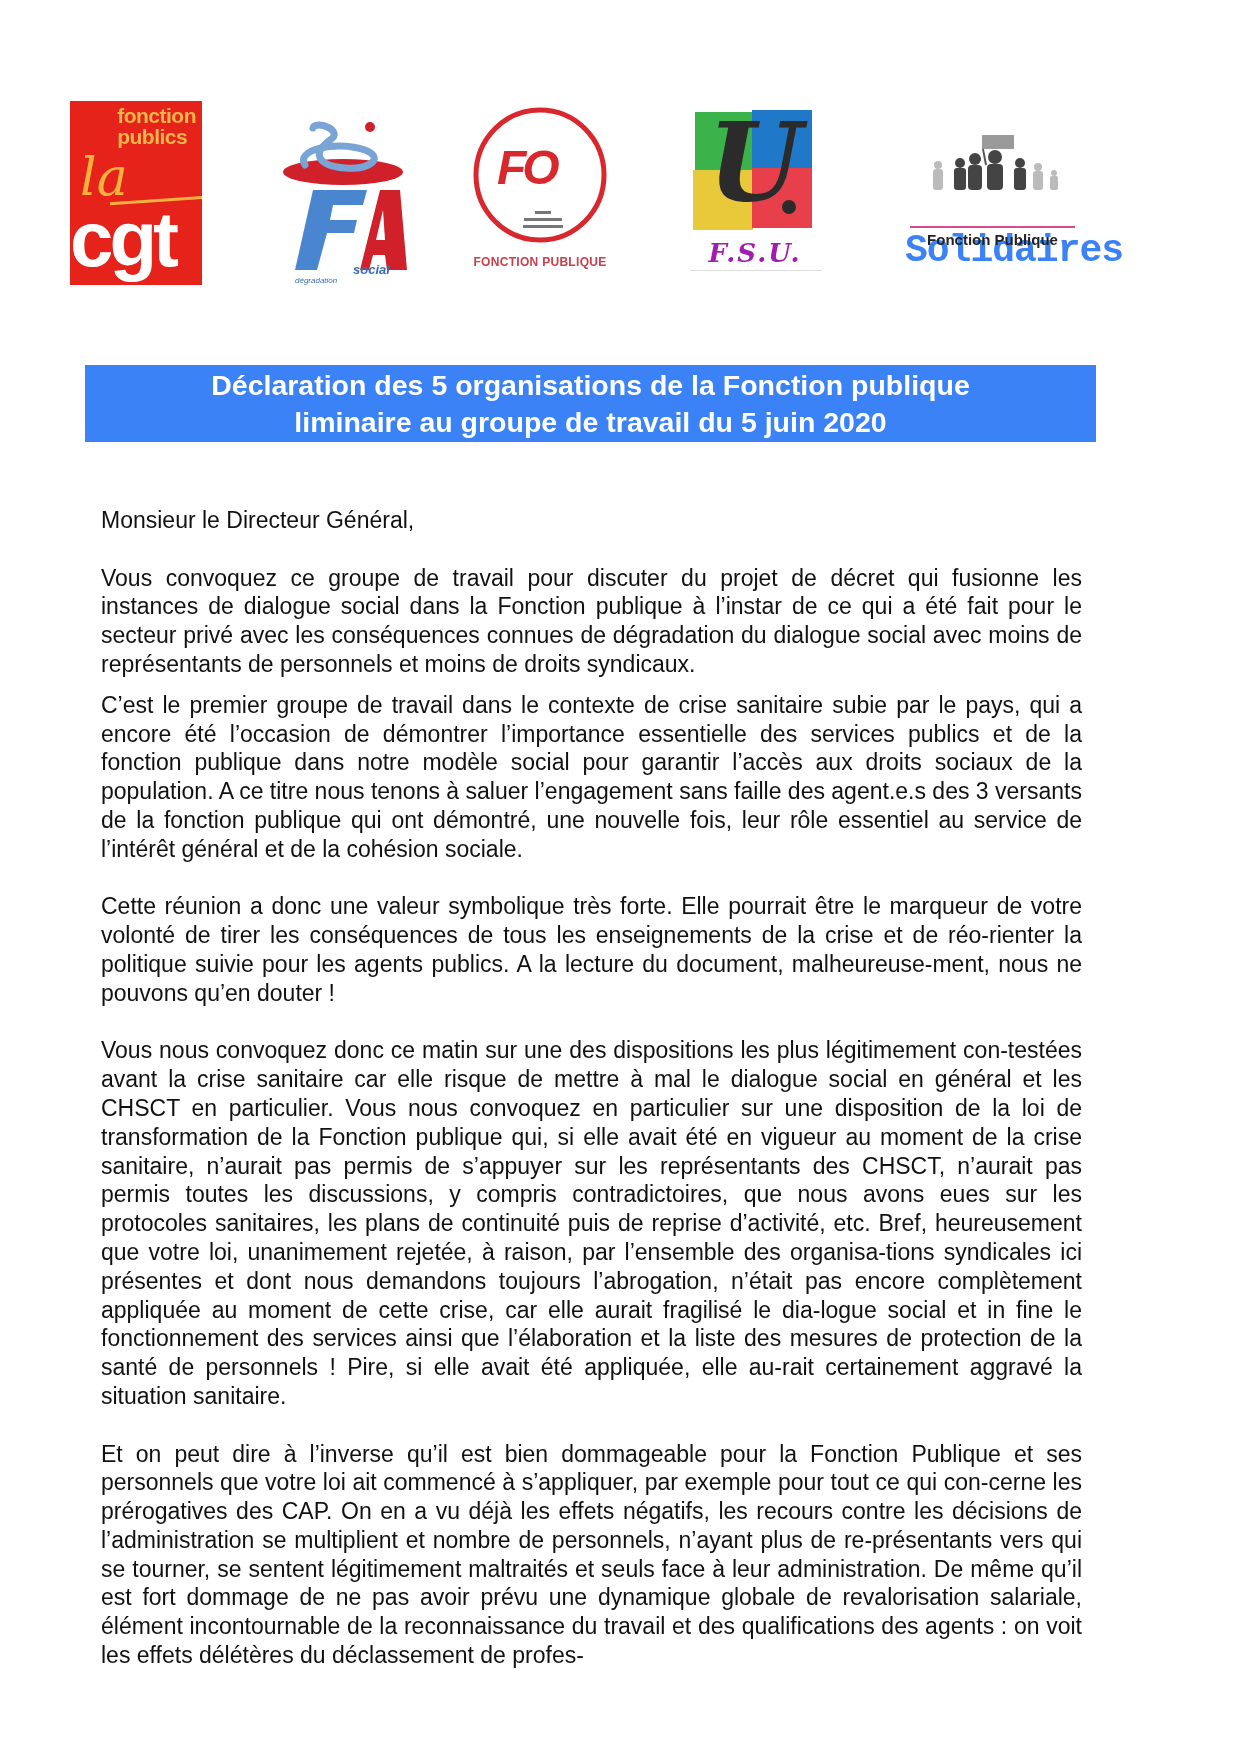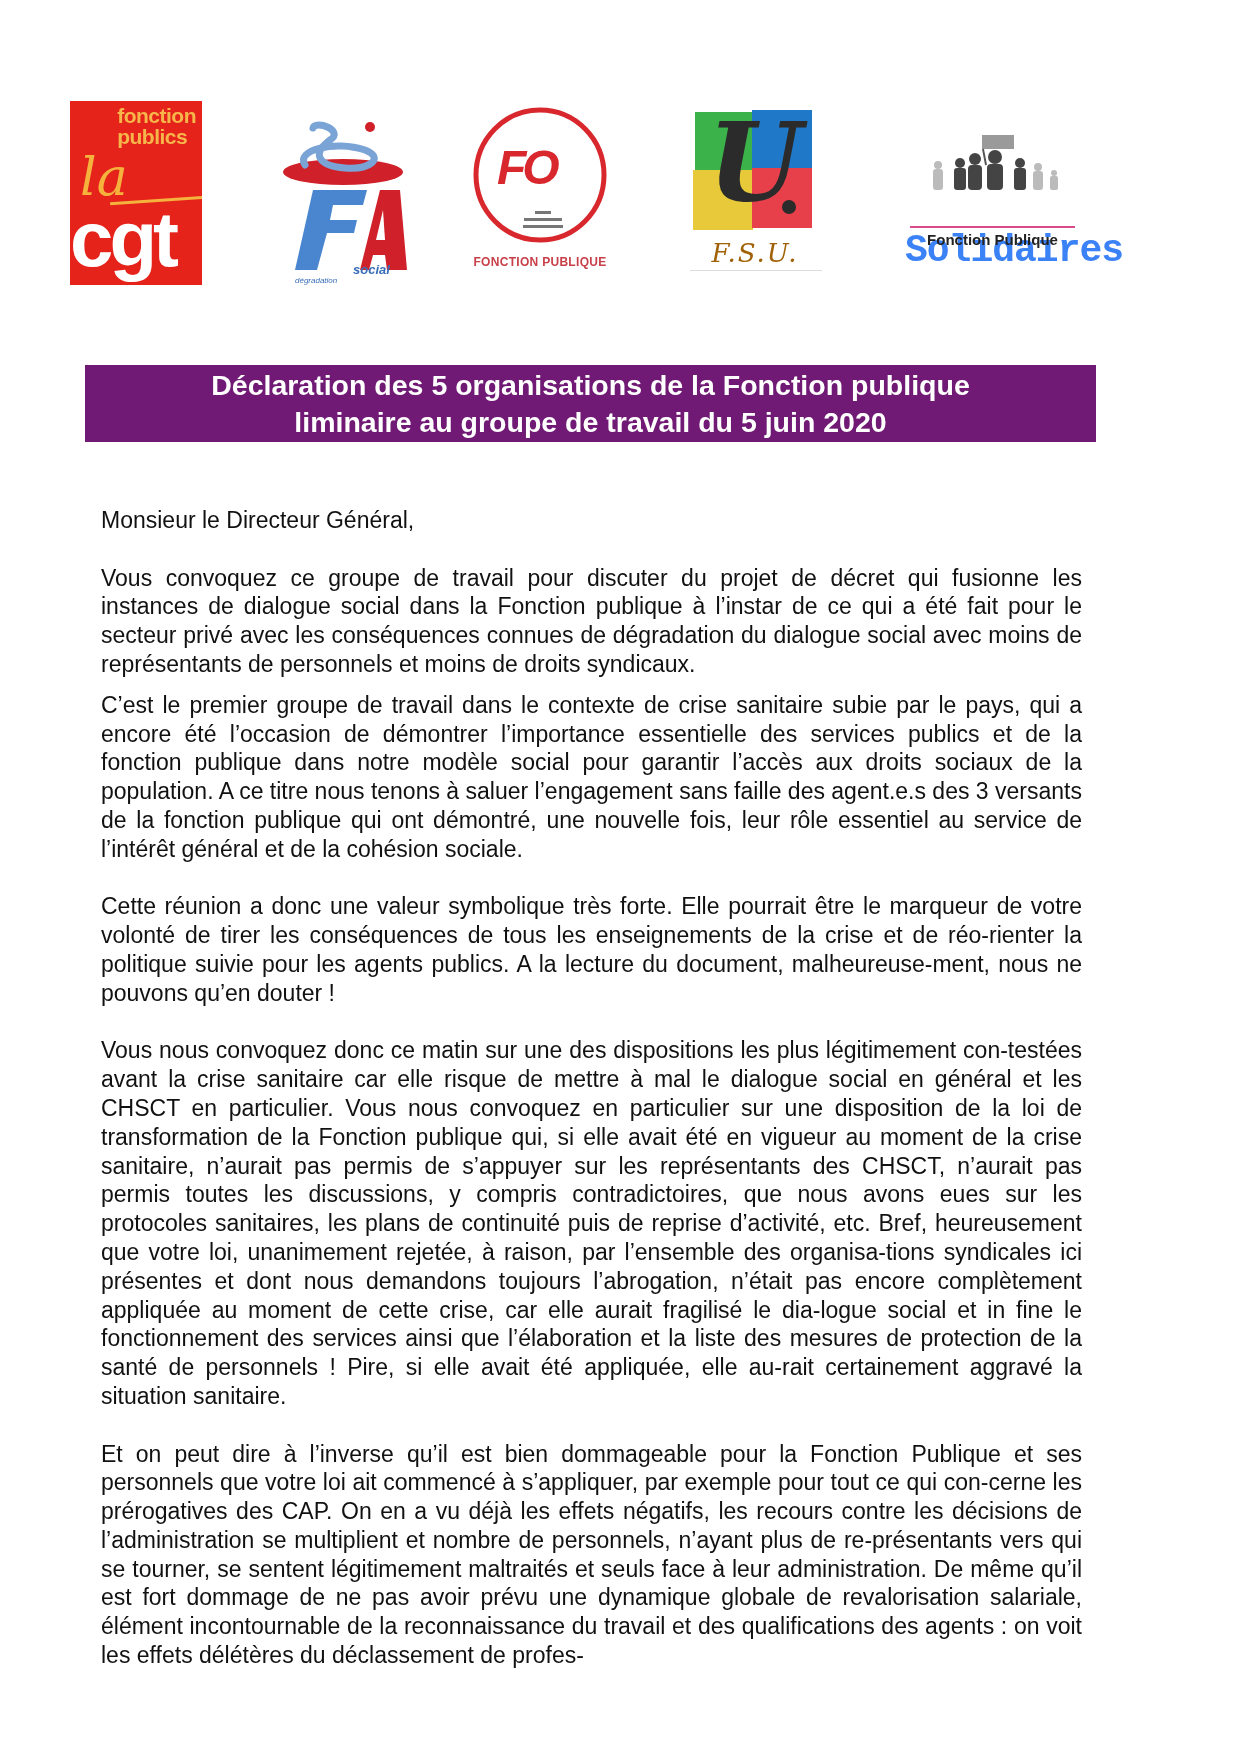"F.S.U." .fsu .name { color: #a16207 -> #a21caf; font-weight: normal -> bold }
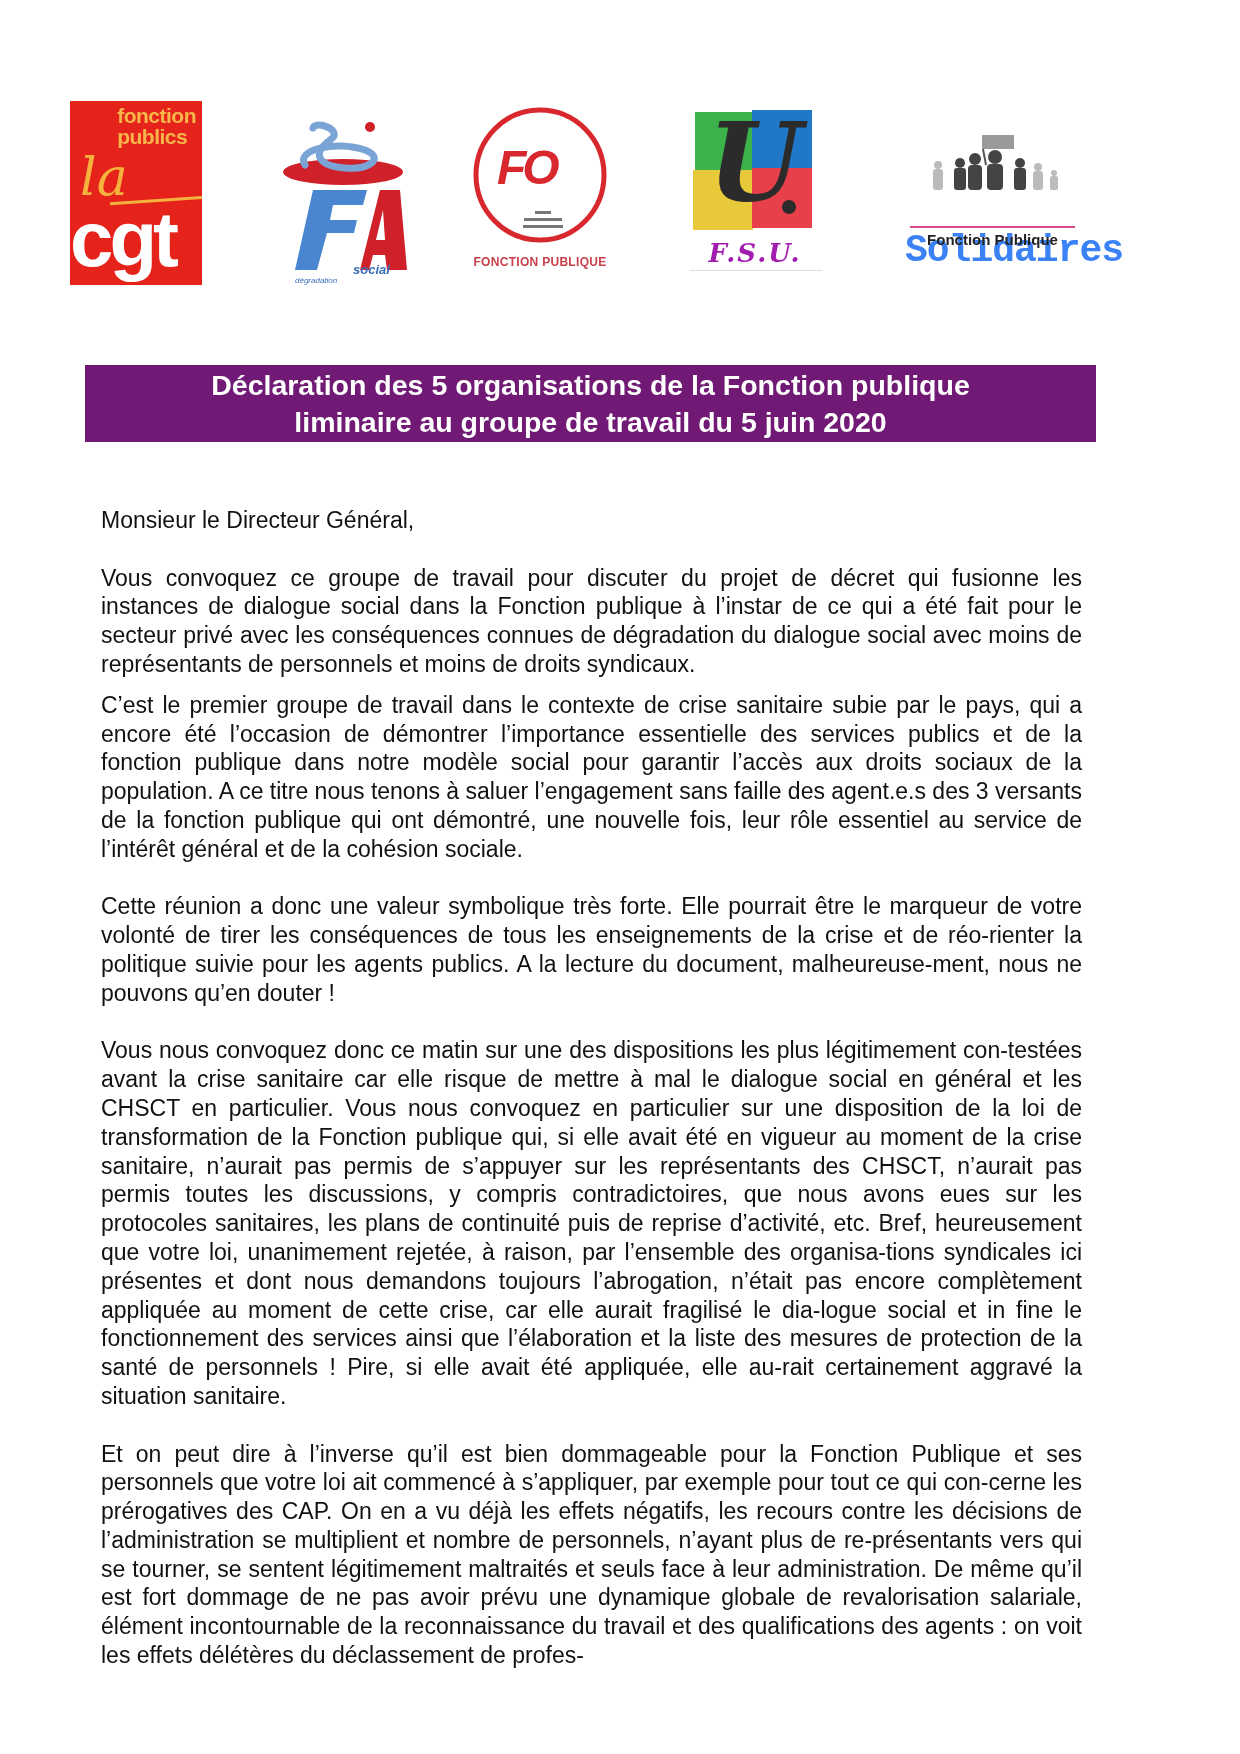"Déclaration des 5 organisations de" .banner { background: #701a75 -> #3b82f6 }
